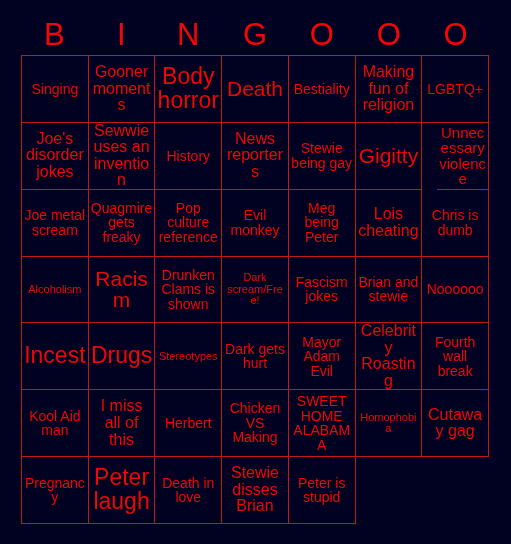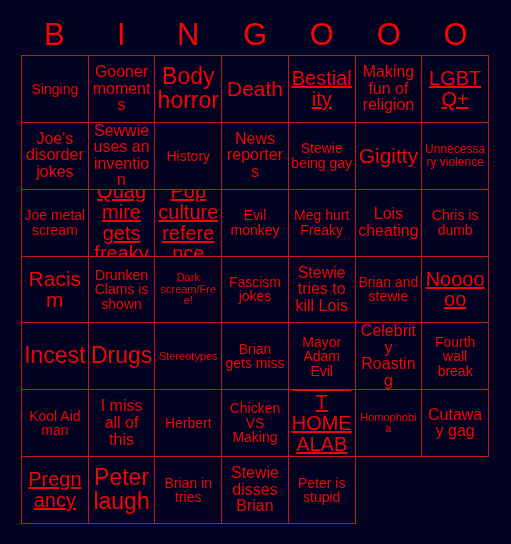"Bestiality" .fs-s { font-size: 20px -> 14px; text-decoration: underline -> none }
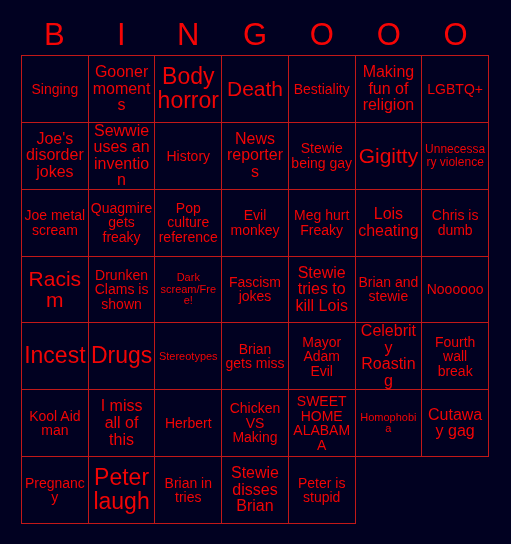"Unnecessary violence" .fs-xxs { font-size: 12px -> 15px; margin-left: none -> 15px }
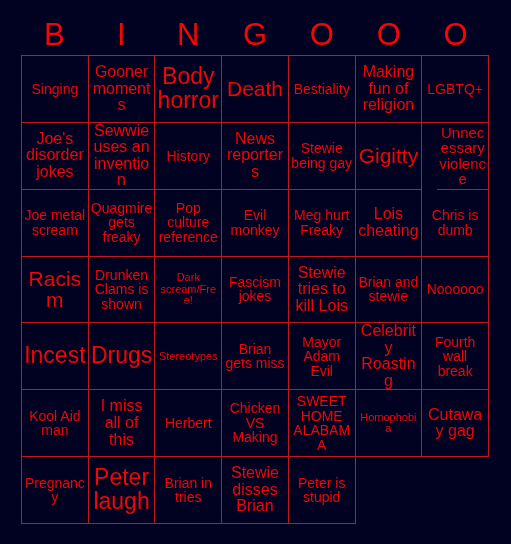"Meg hurt Freaky" div.cell { text: hurt Freaky -> being Peter }
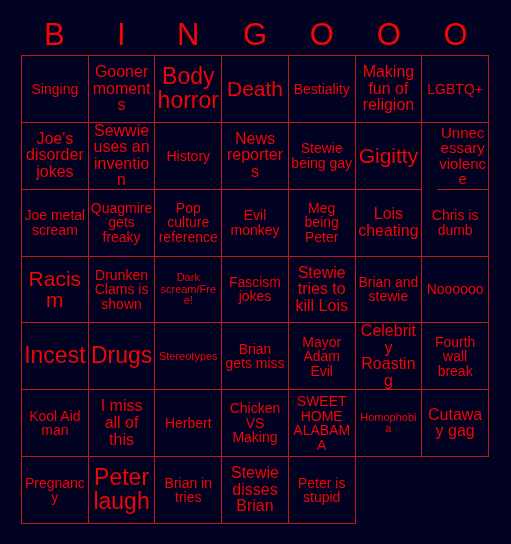"Stewie tries to kill Lois" div.cell { html: <div>Stewie tries to kill Lois</div> -> none }
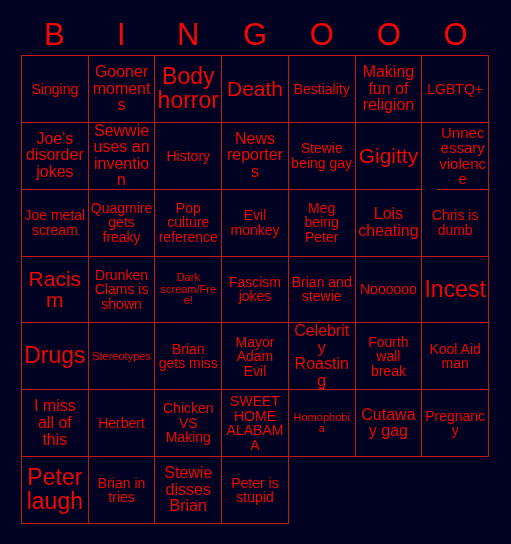"Alcoholism" div.cell { html: none -> <div>Alcoholism</div> }
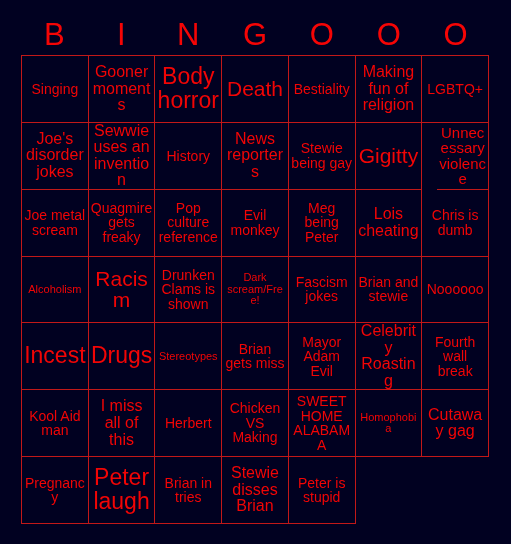"Brian gets miss" div.cell { text: Brian gets miss -> Dark gets hurt }
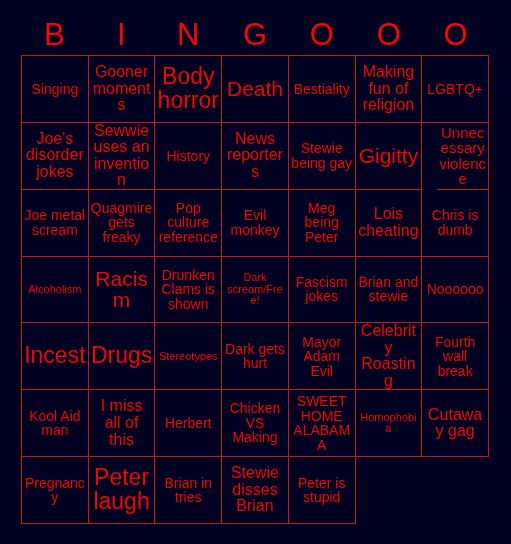"Brian in tries" div.cell { text: Brian in tries -> Death in love }
